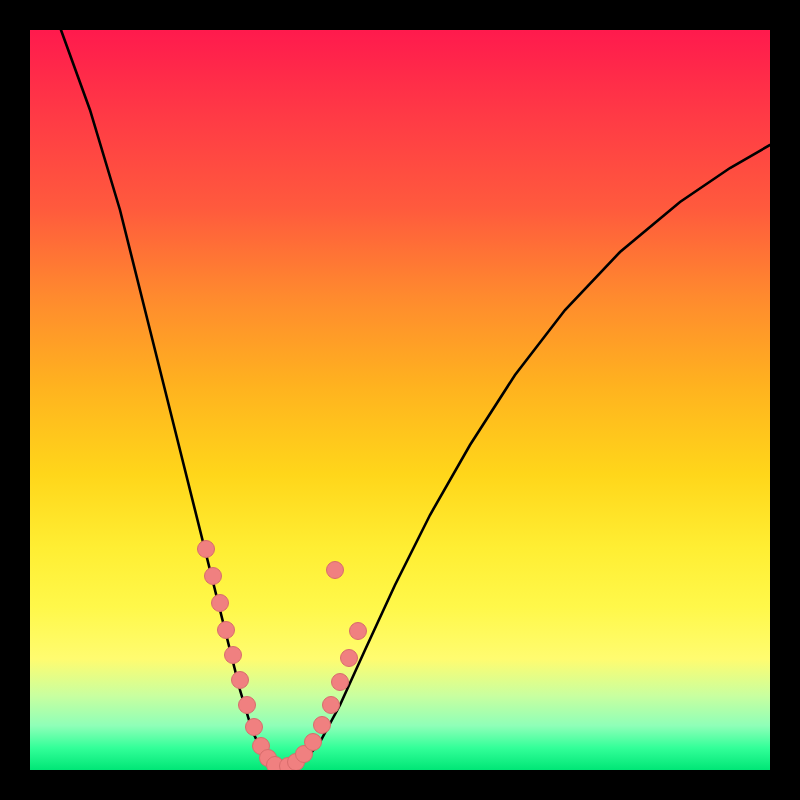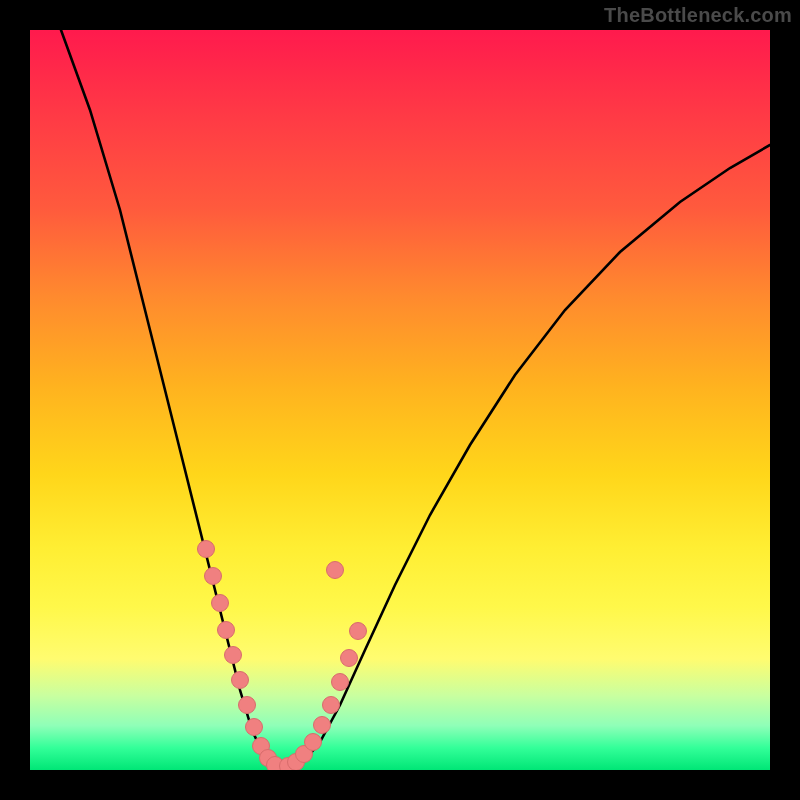"TheBottleneck.com" div.watermark { html: <div>TheBottleneck.com</div> -> none }
